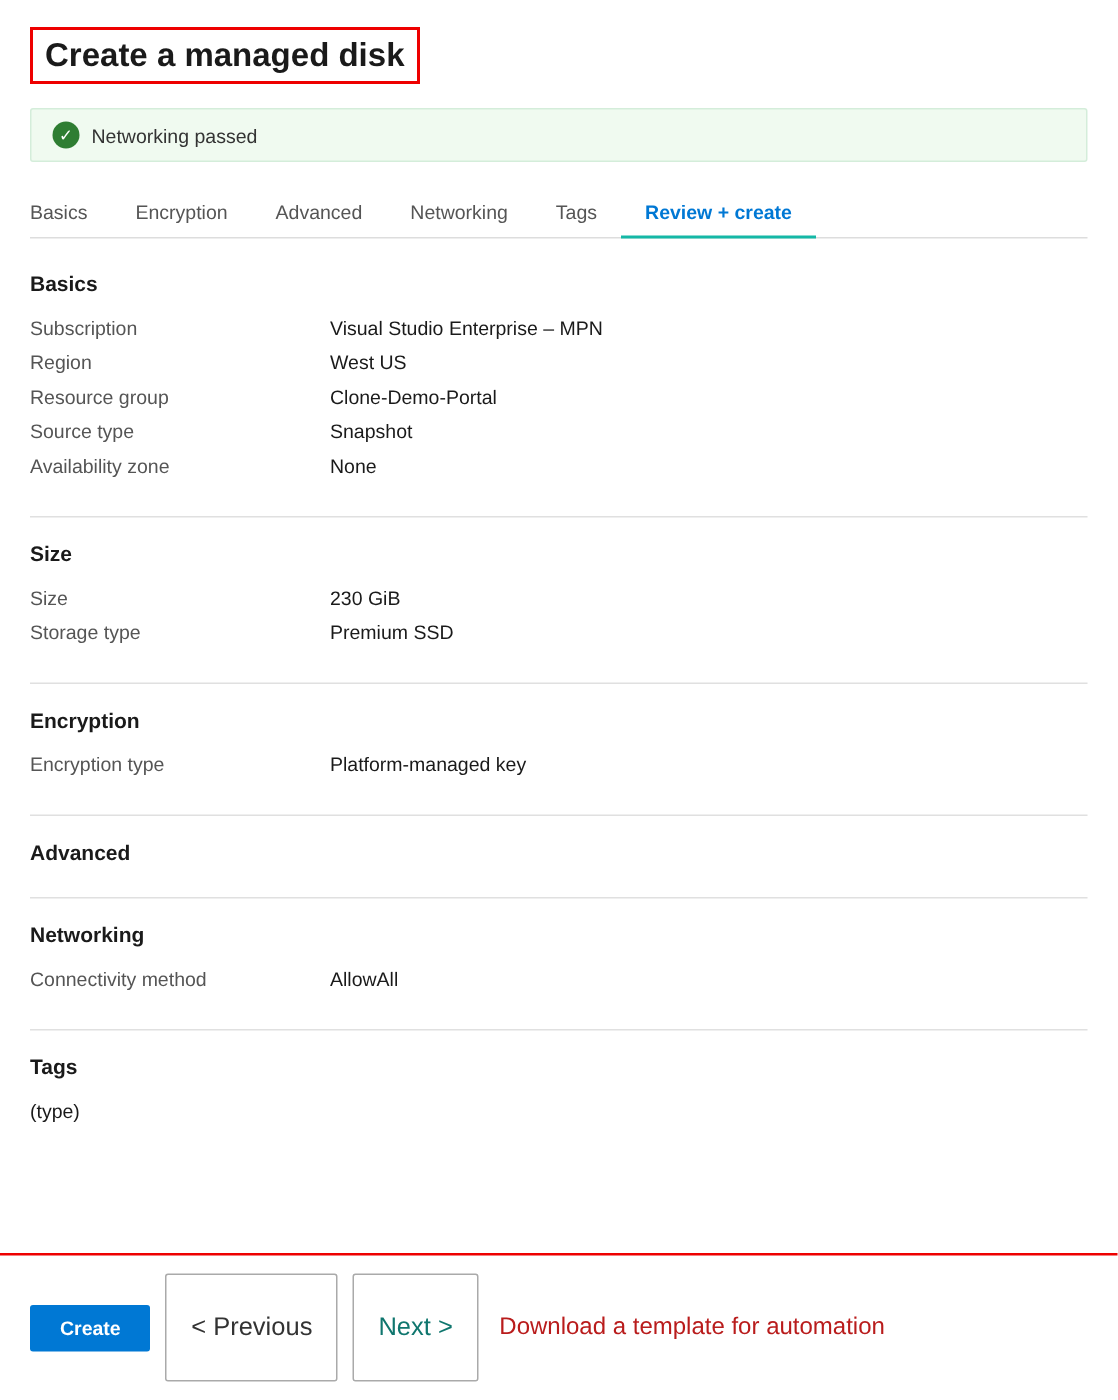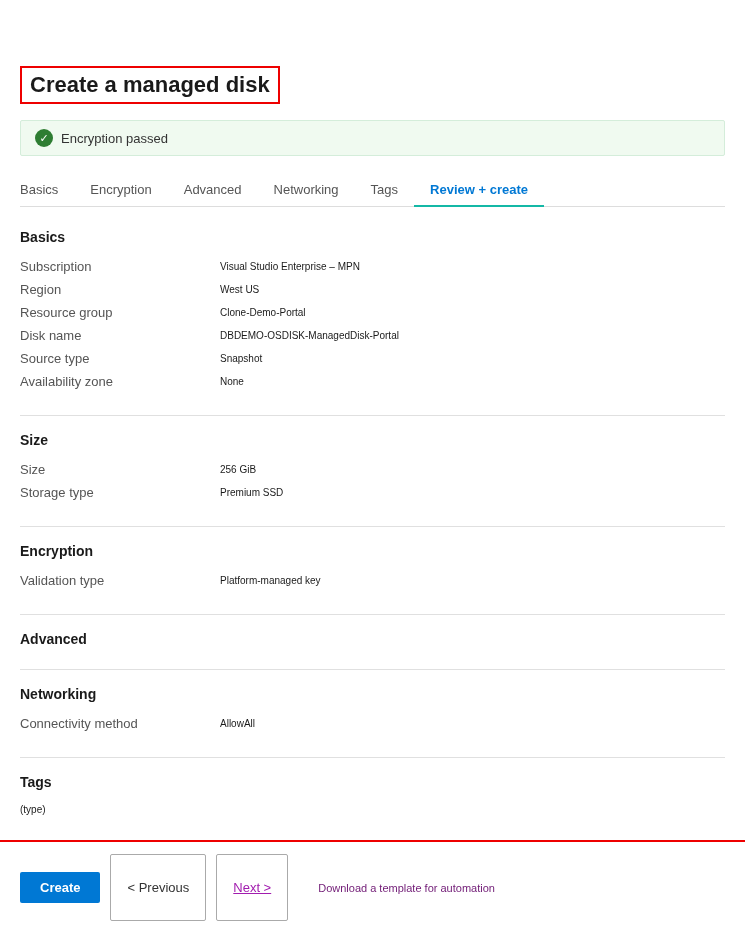"Create a managed disk" .page-title { margin-top: 48px -> none }
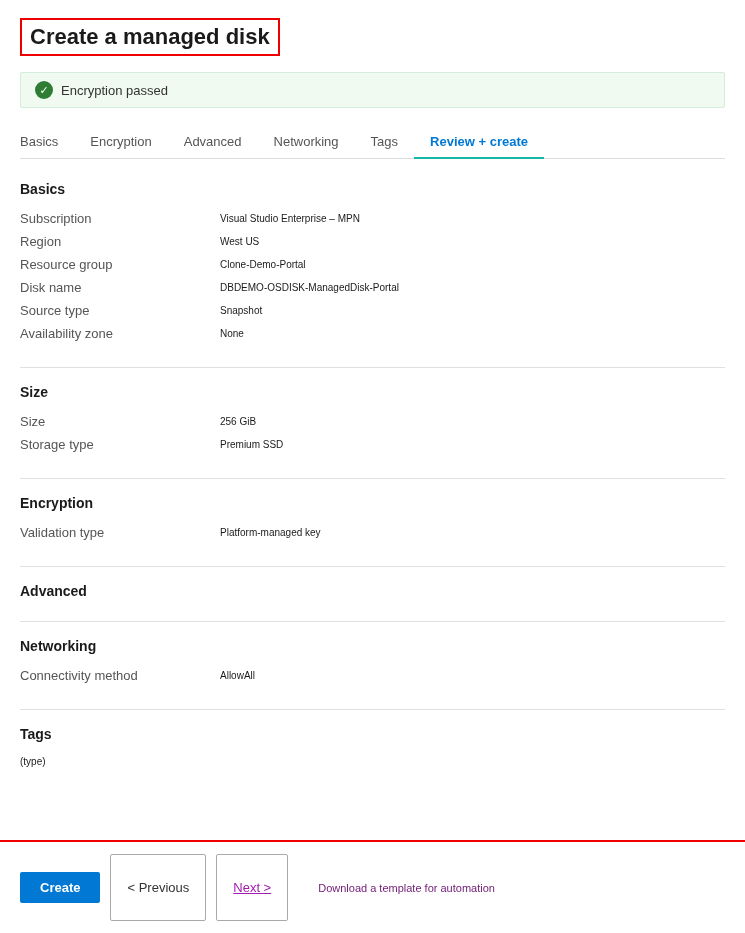"Encryption passed" span.validation-text { text: Encryption -> Networking }
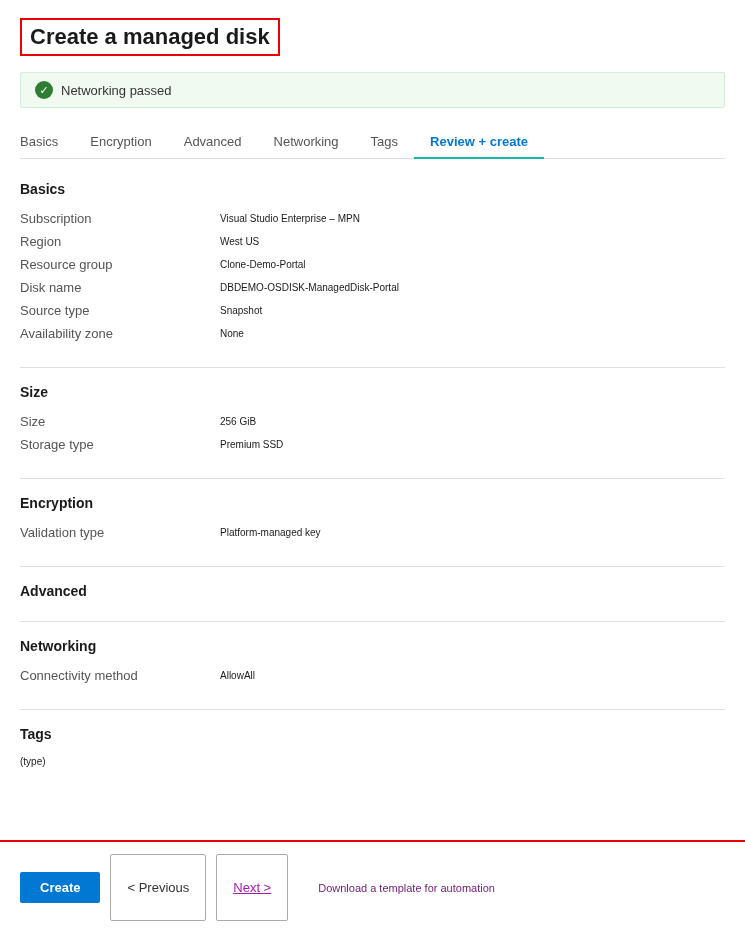"Subscription" .detail-row { align-items: center -> flex-end }
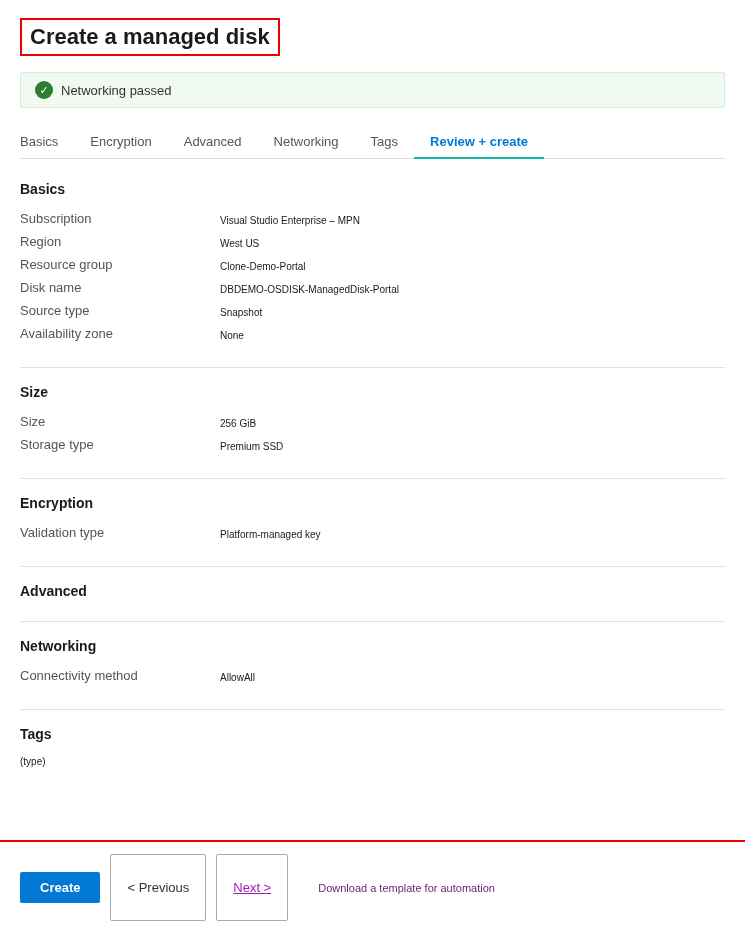"Visual Studio Enterprise – MPN" .detail-value { font-size: 10px -> 13px }
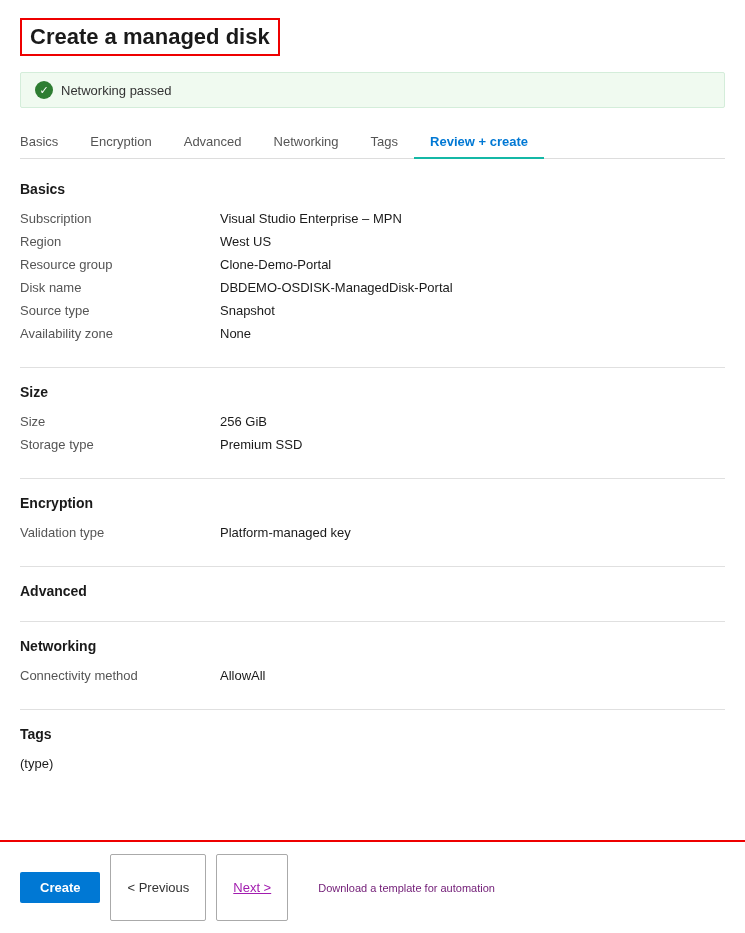"Disk name" div.detail-row { html: <div> <div>Disk name</div> <div>DBDEMO-OSDISK-ManagedDisk-Portal</div> </div> -> none }
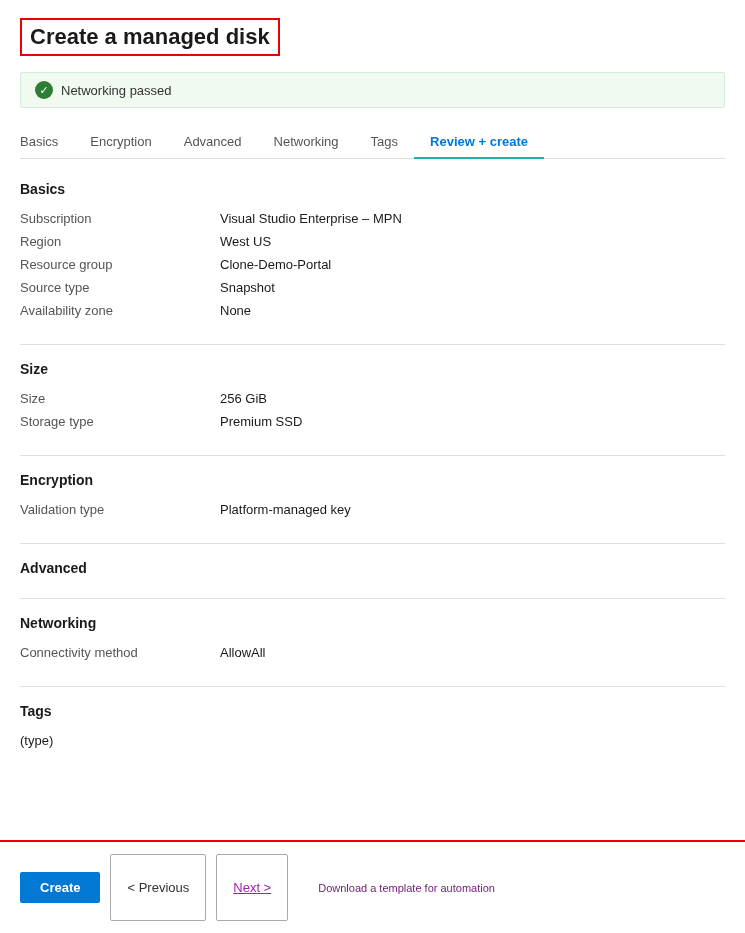"256 GiB" div.detail-value { text: 256 -> 230 }
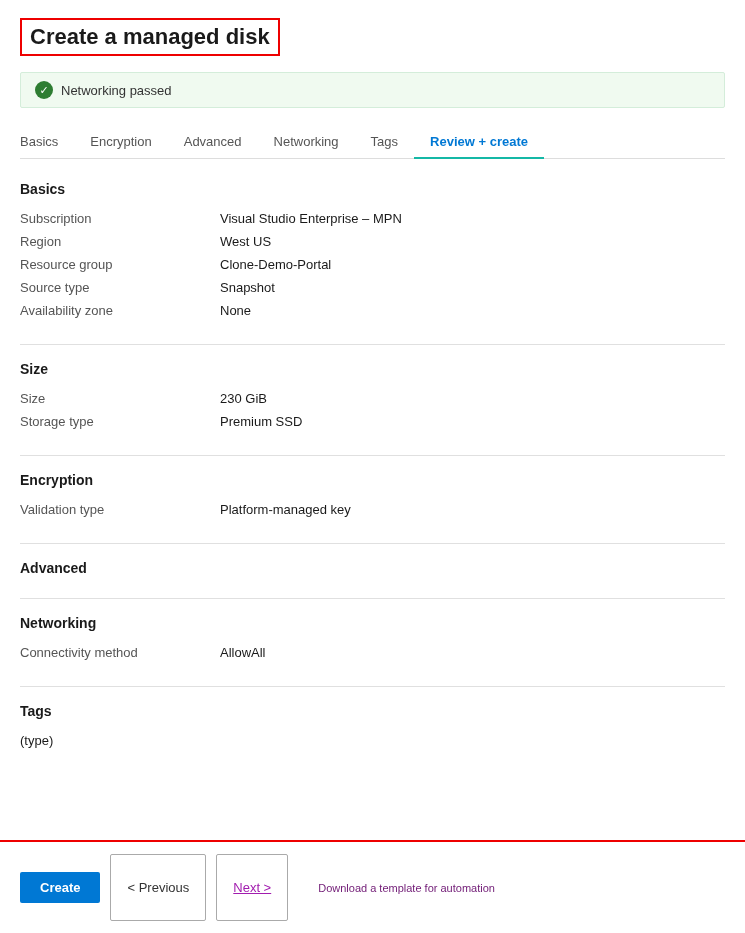"Validation type" div.detail-label { text: Validation -> Encryption }
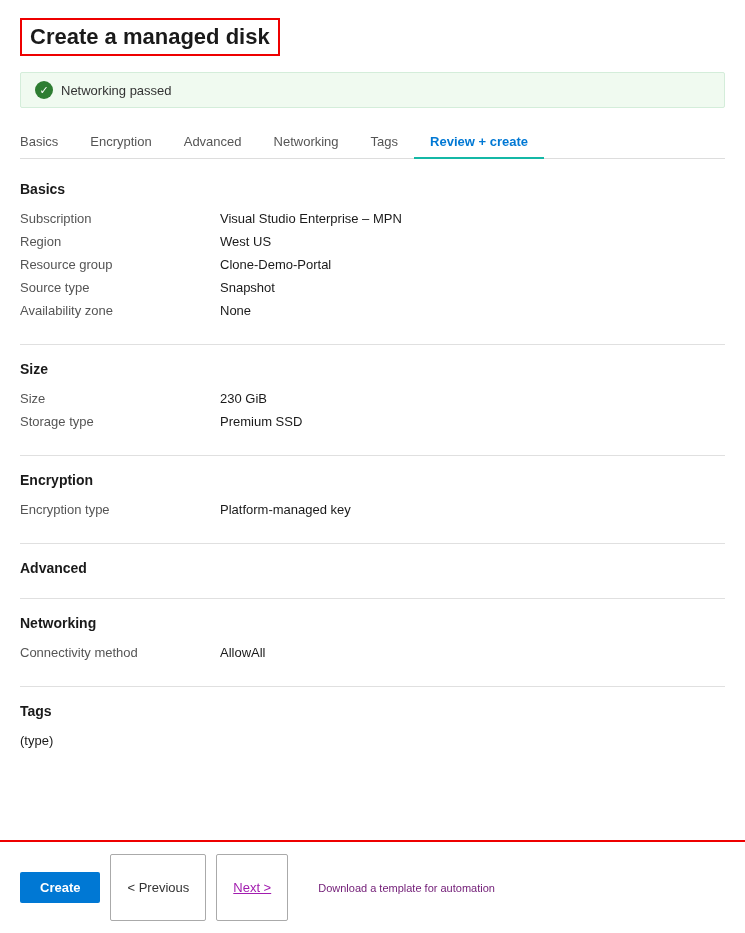"< Previous" .btn-secondary { font-size: 13px -> 17px }
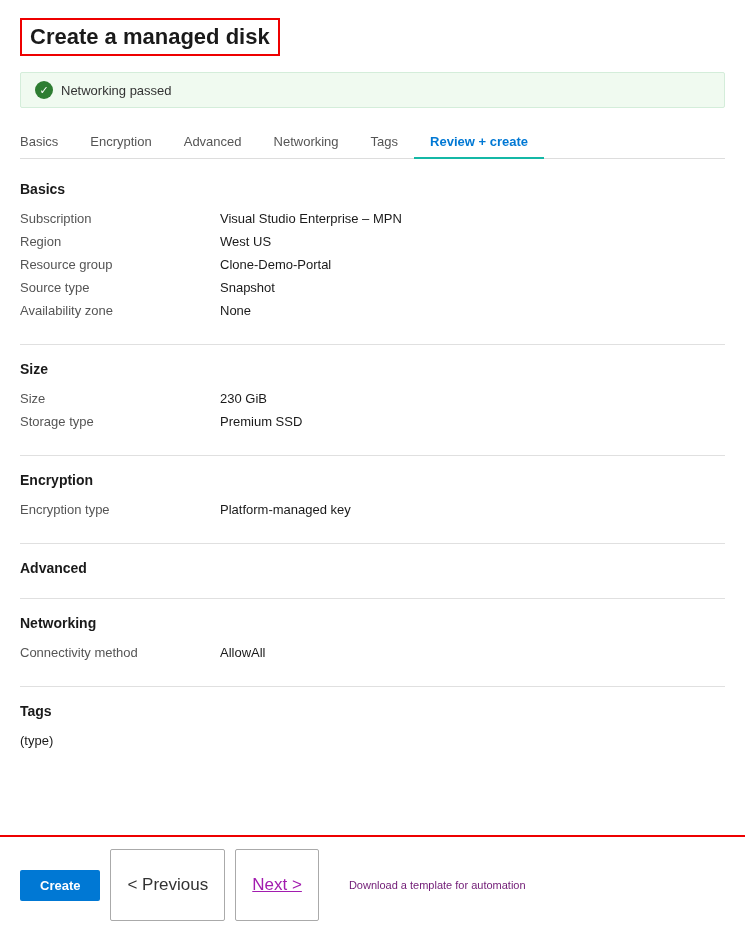"Next >" .btn-secondary.disabled { color: #a21caf -> #0f766e; text-decoration: underline -> none }
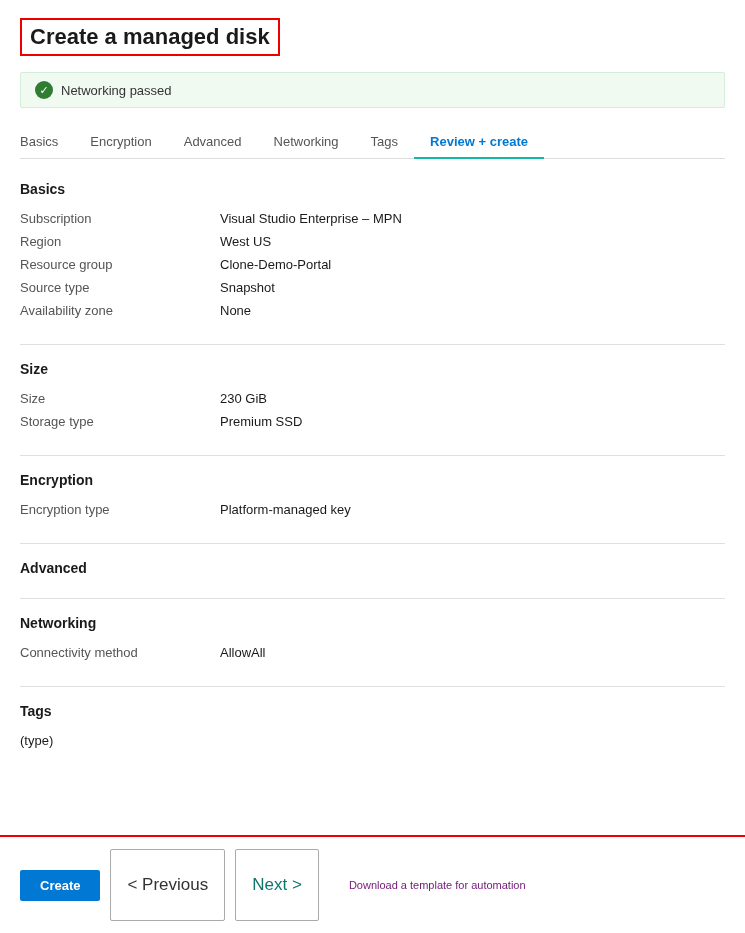"Download a template for automation" .link-download { color: #701a75 -> #b91c1c; font-size: 11px -> 16px; margin-left: 20px -> 4px }
